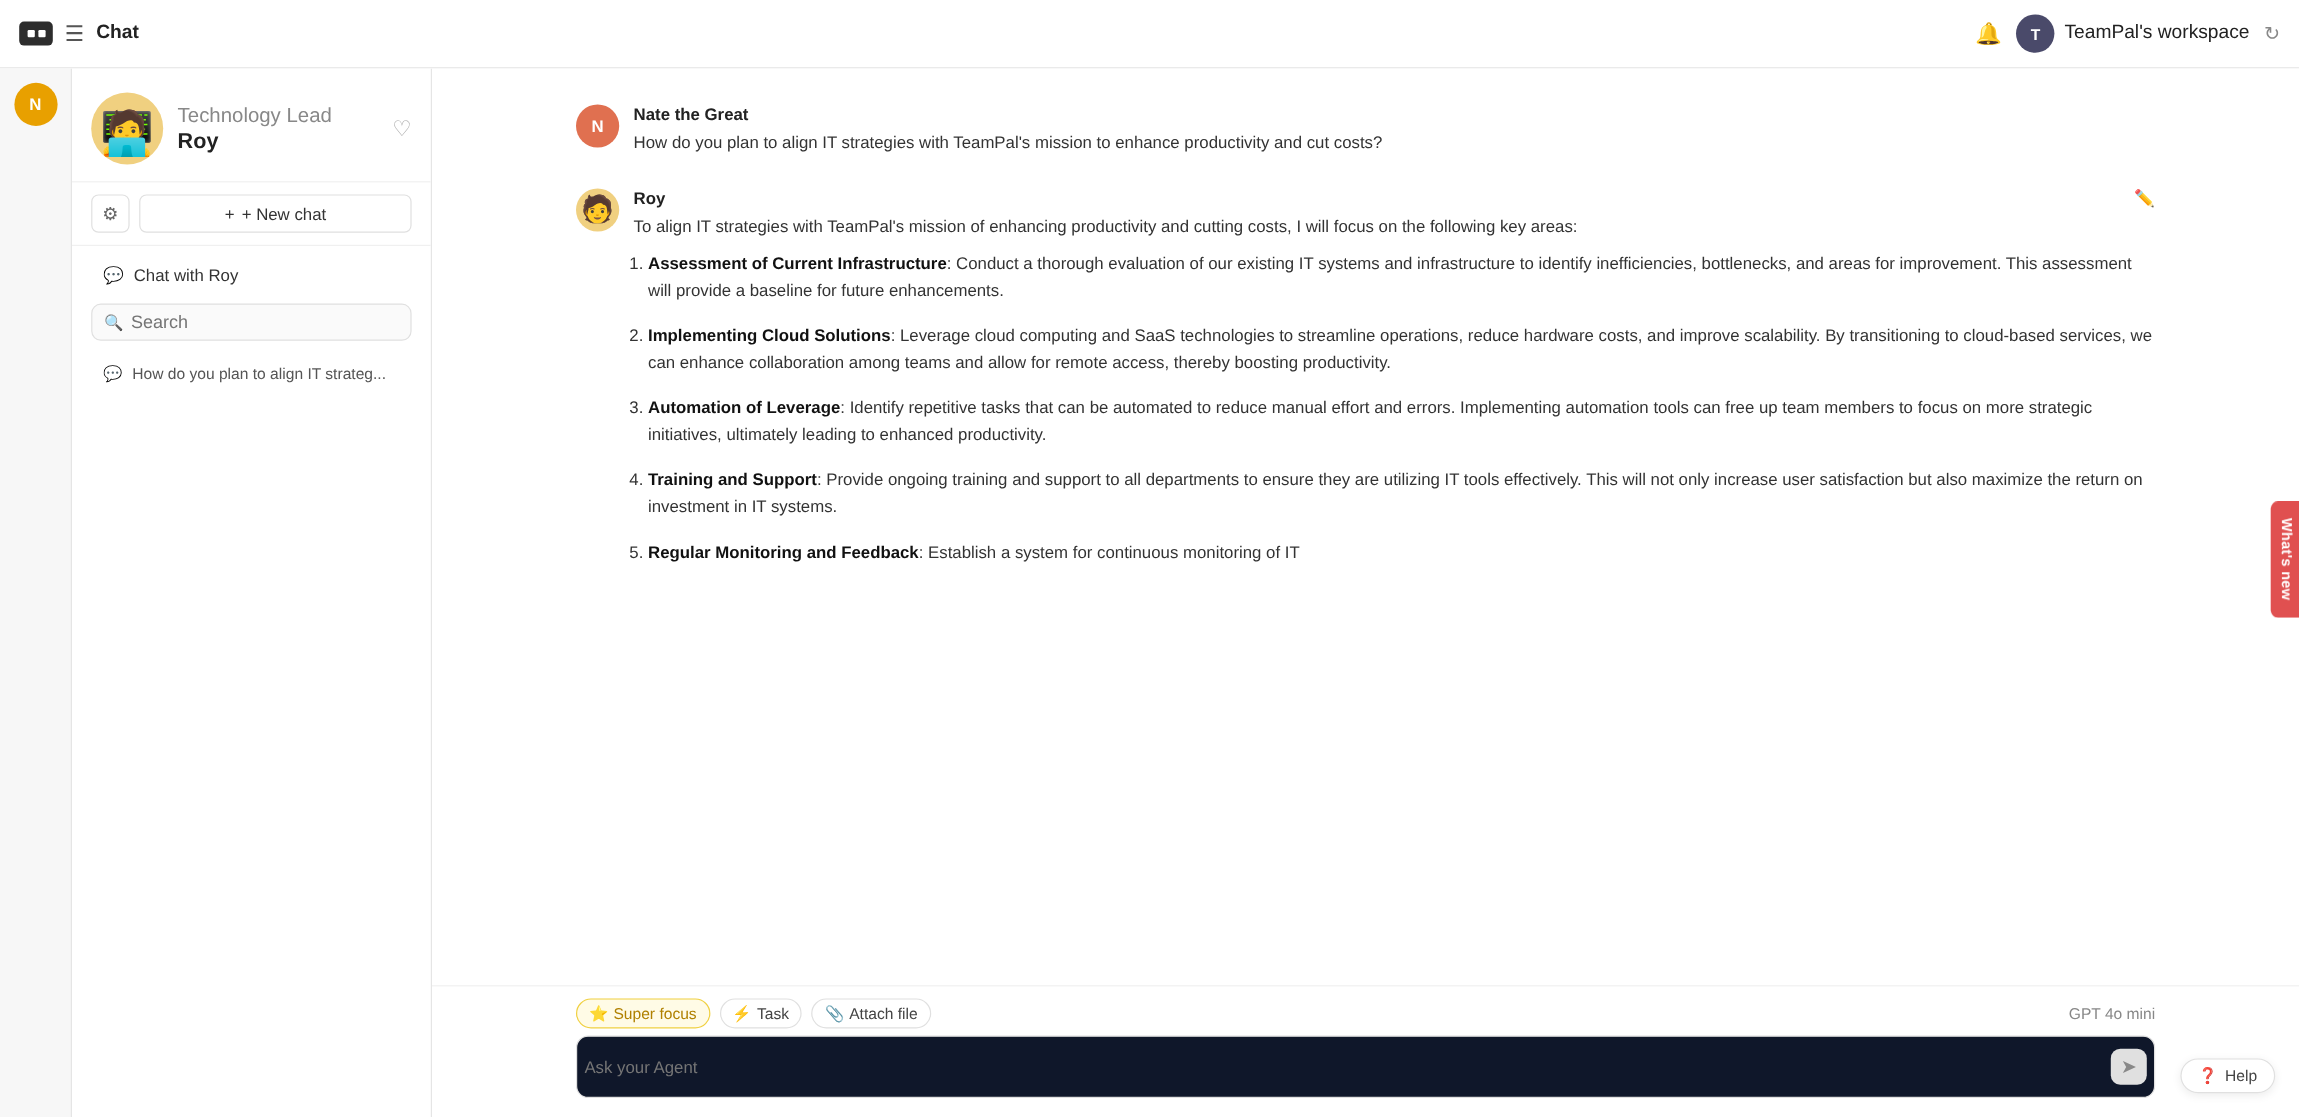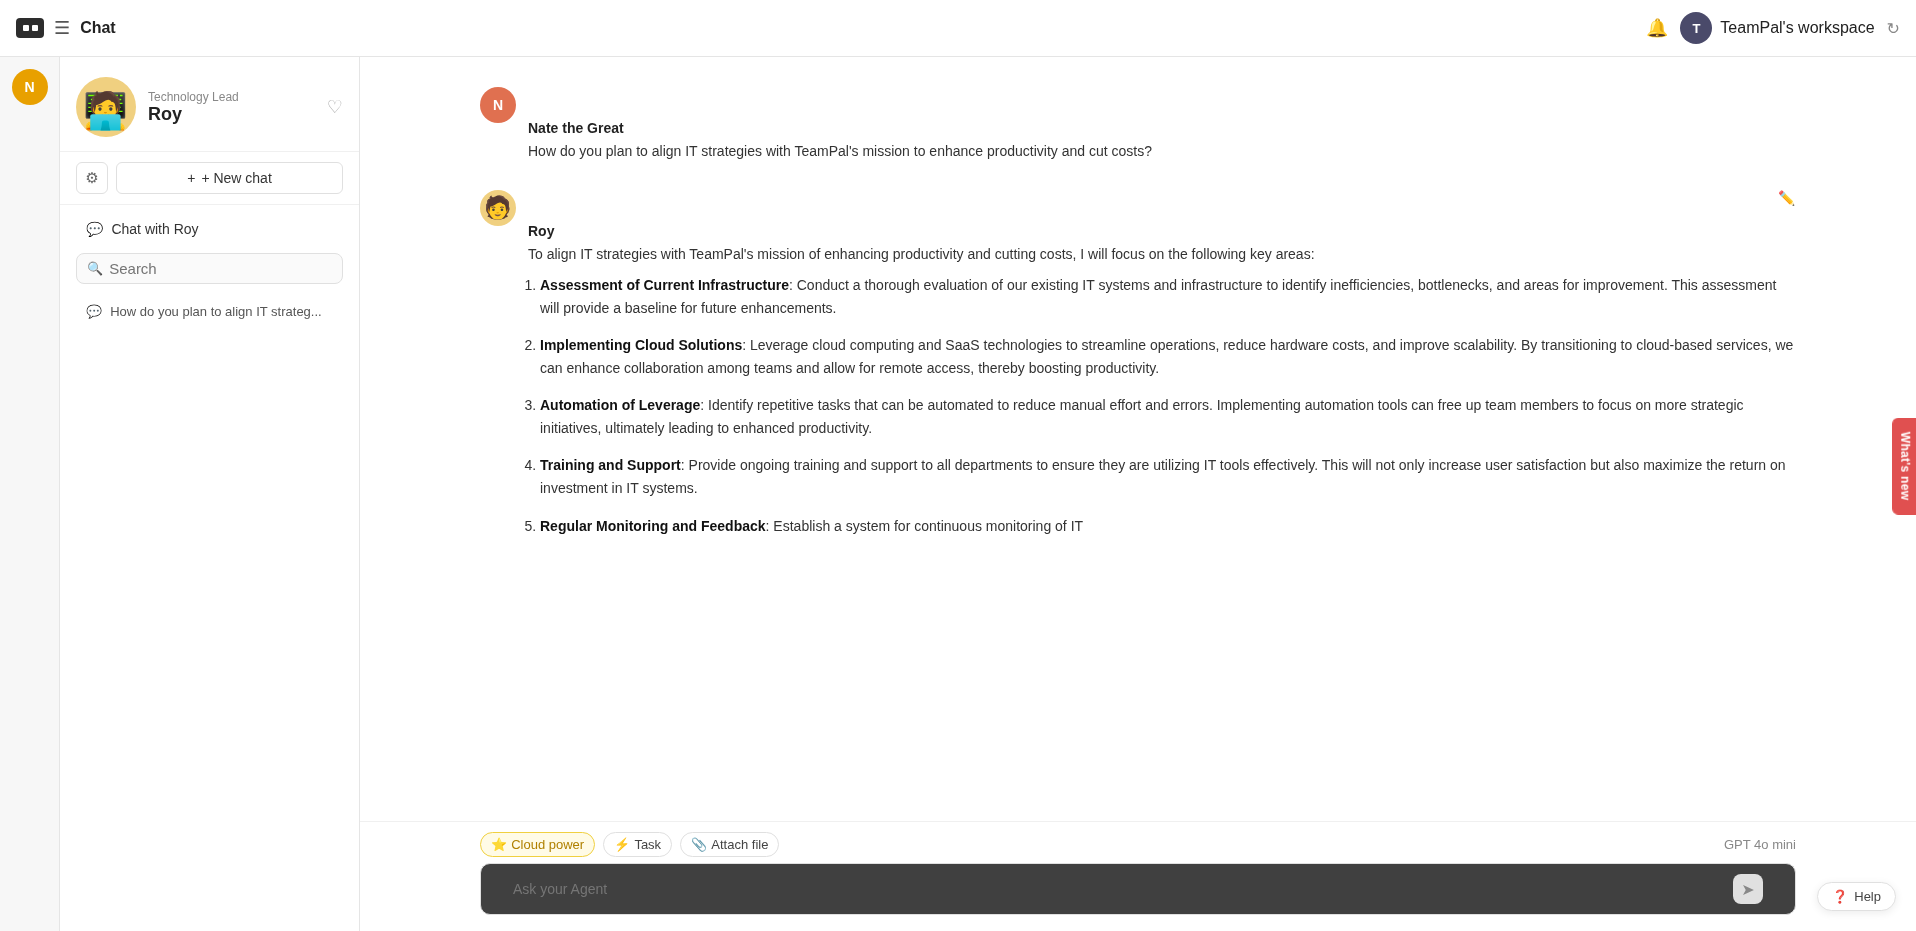"Technology Lead" .profile-role { font-size: 12px -> 17px }
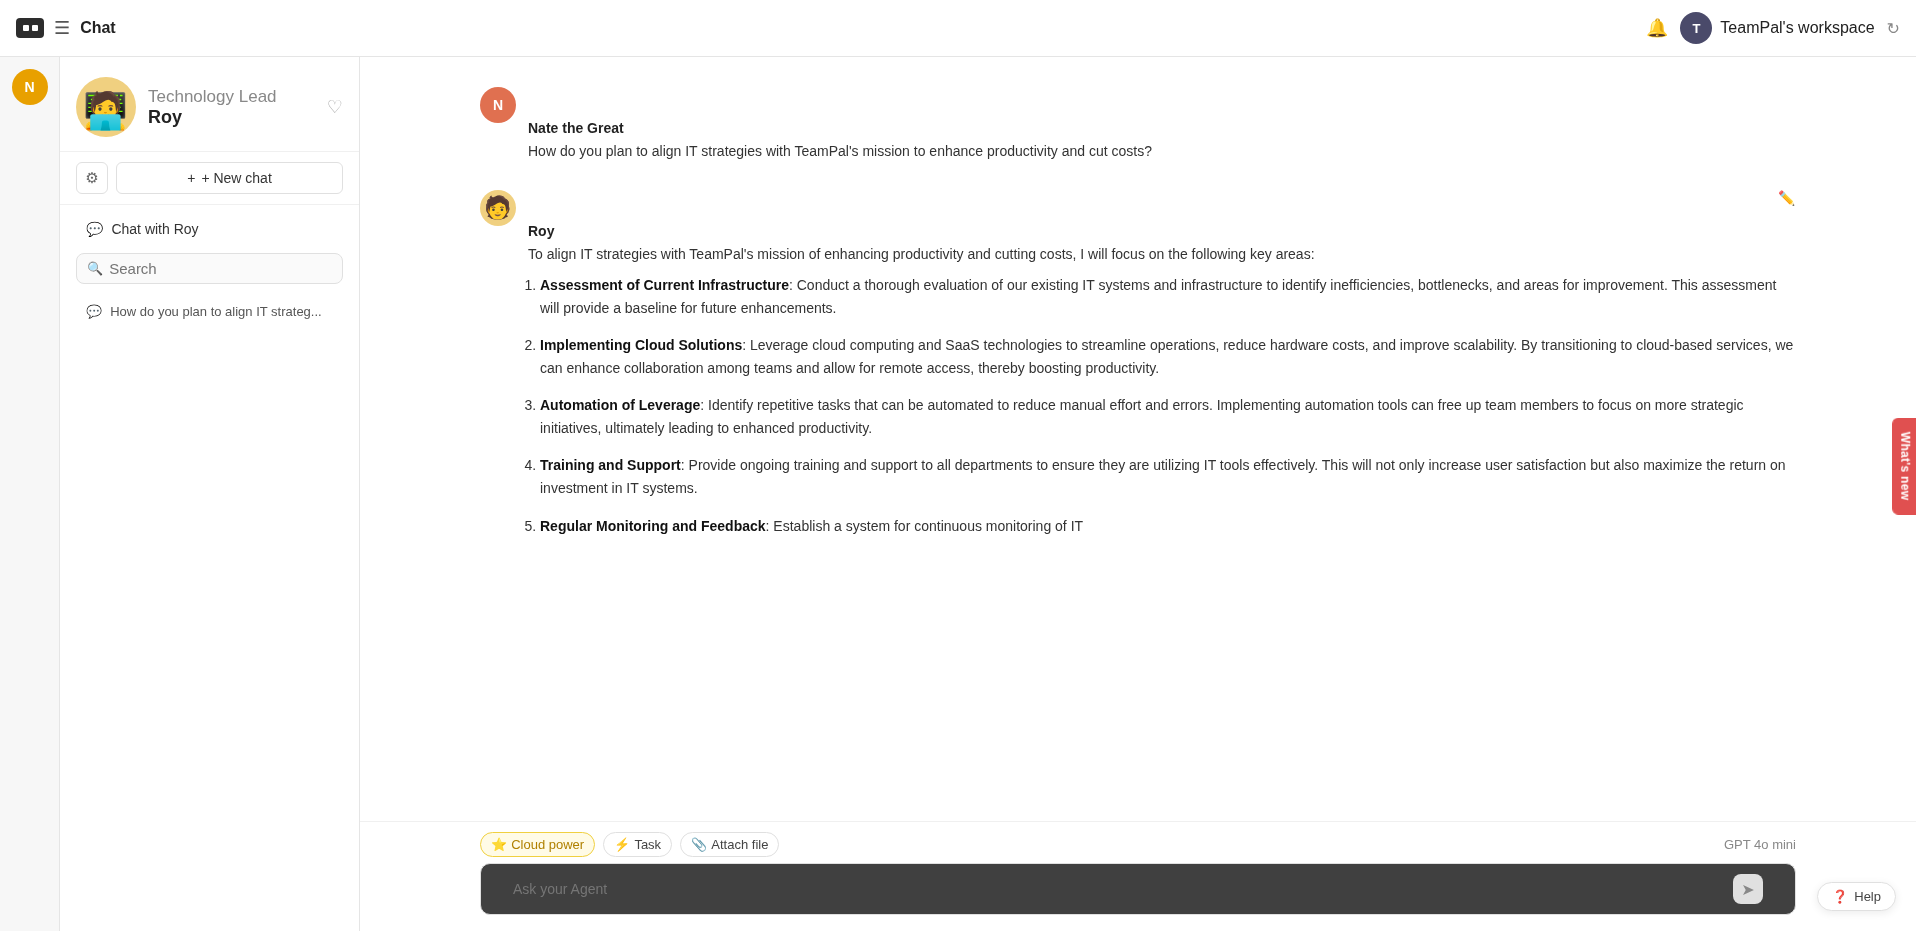"Nate the Great" .message-sender { margin-top: 33px -> none }
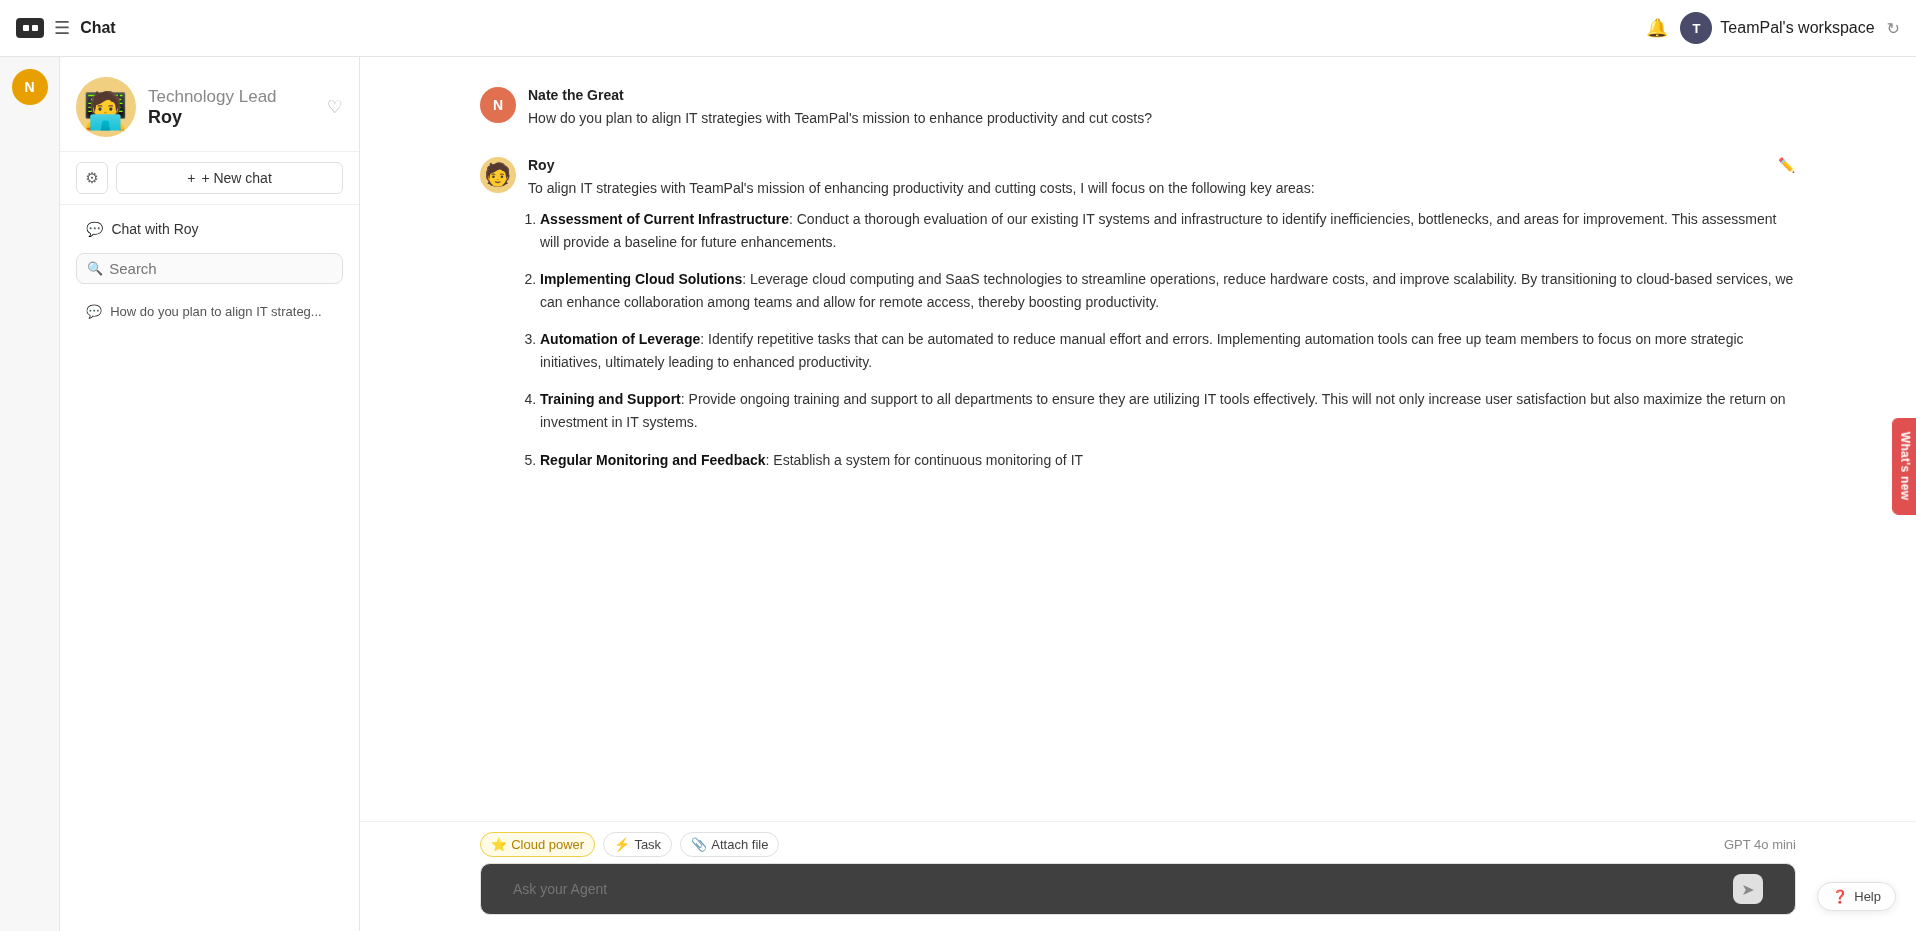"Cloud power" span { text: Cloud power -> Super focus }
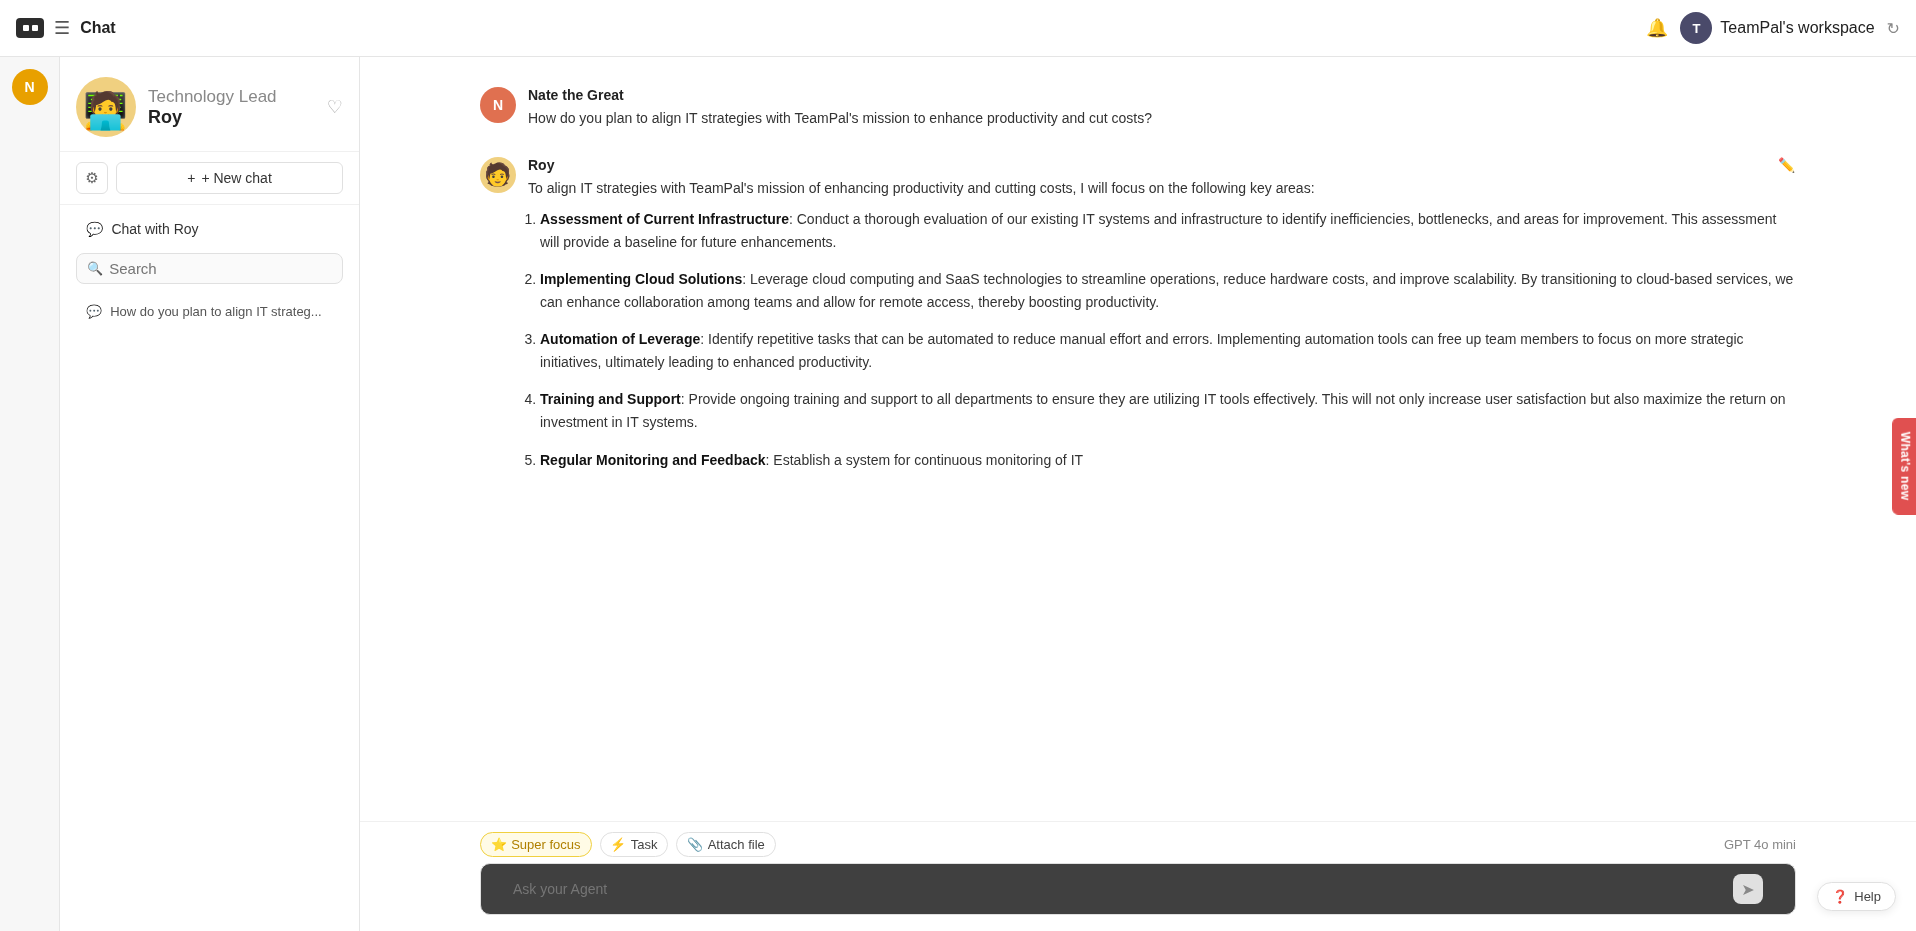"Ask your Agent" .input-box-wrapper { background: #404040 -> #0f172a; padding: 10px 32px -> 10px 6px }
